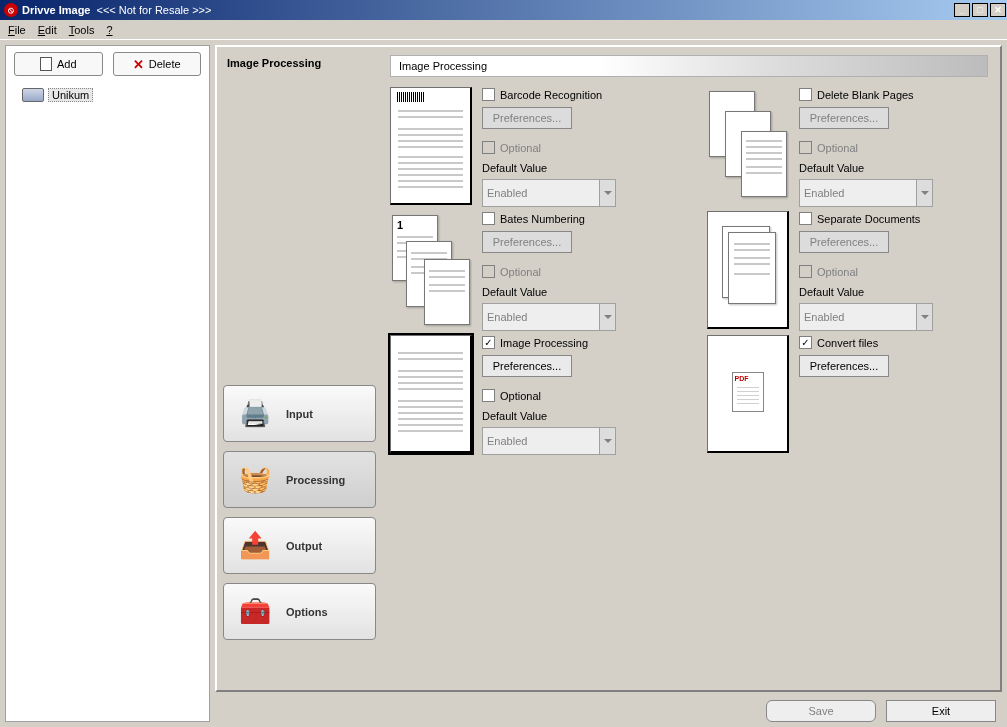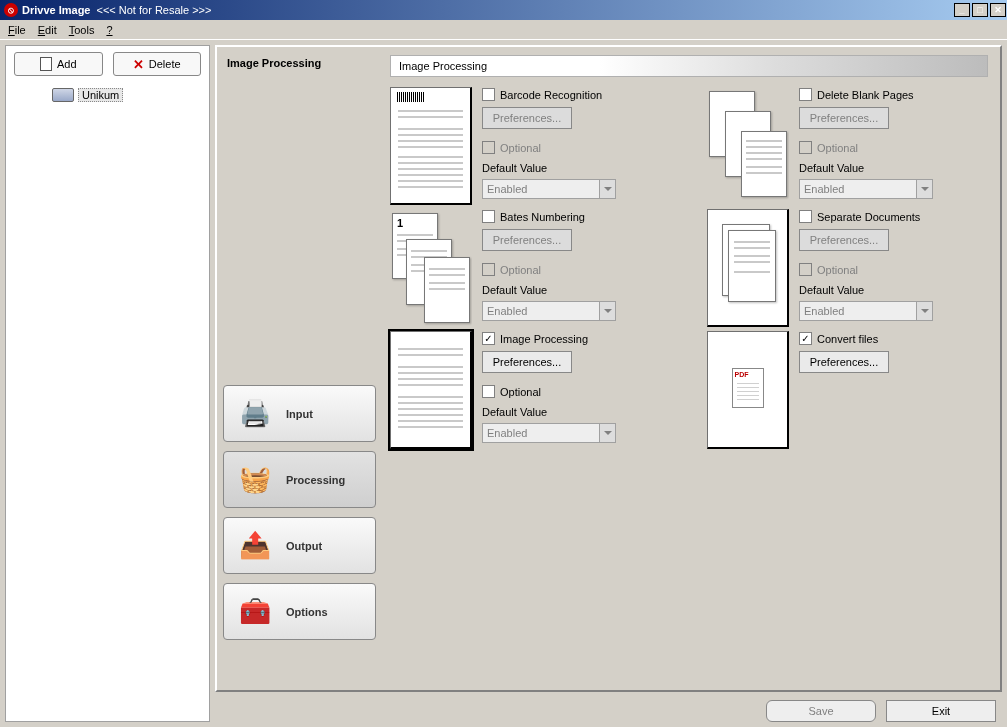"Unikum" .tree-child { margin-left: 40px -> 10px }
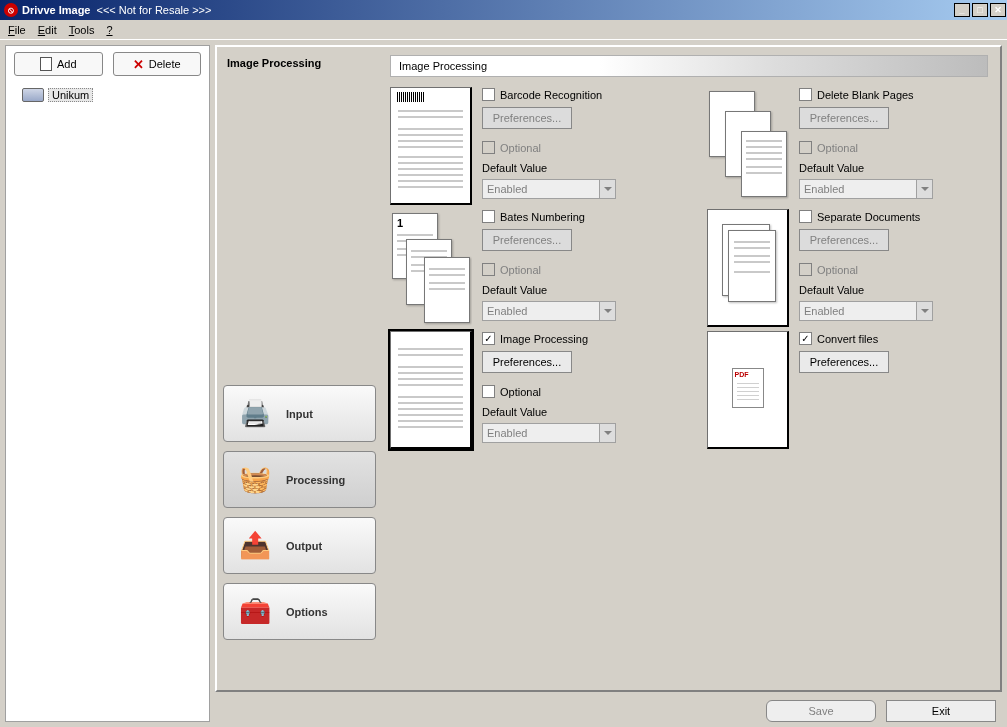"Enabled" .combo { height: 20px -> 28px }
